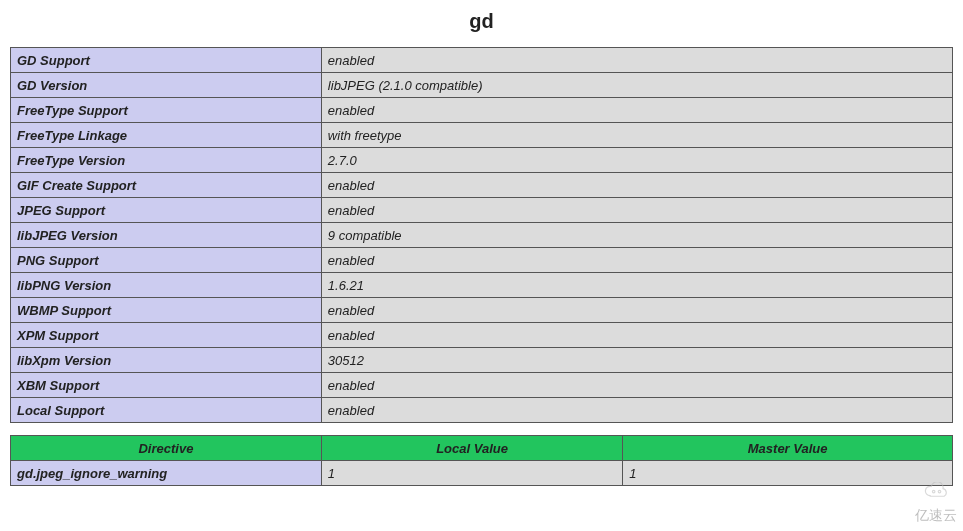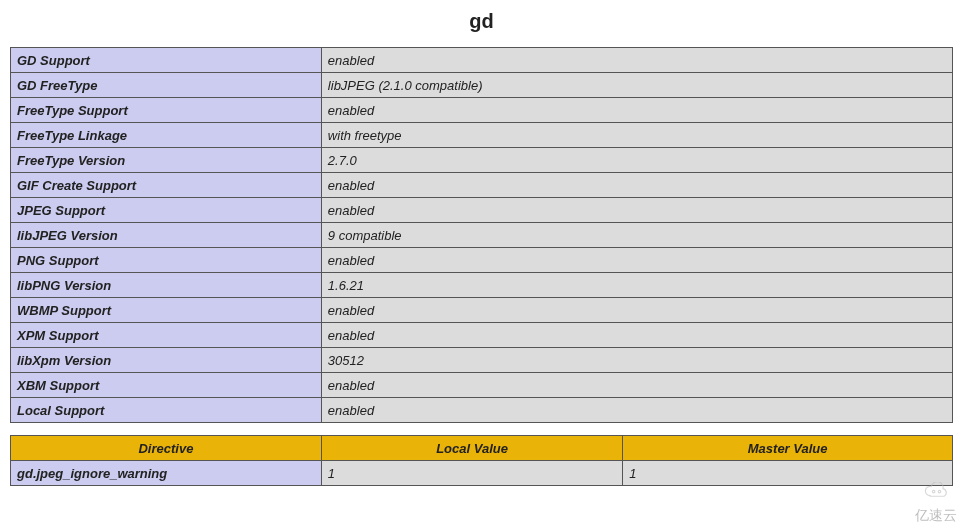"GD FreeType" td.e { text: FreeType -> Version }
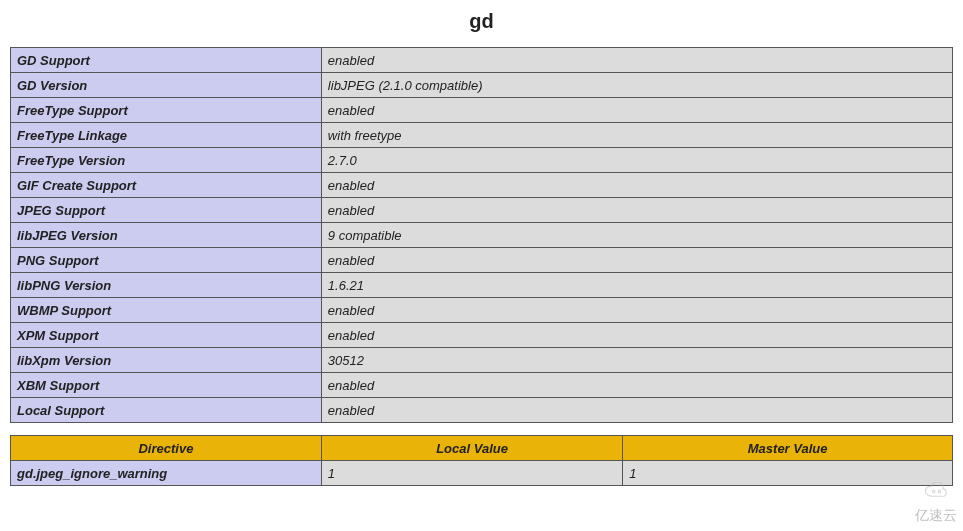"Directive" th.h { background-color: #eab308 -> #22c55e }
